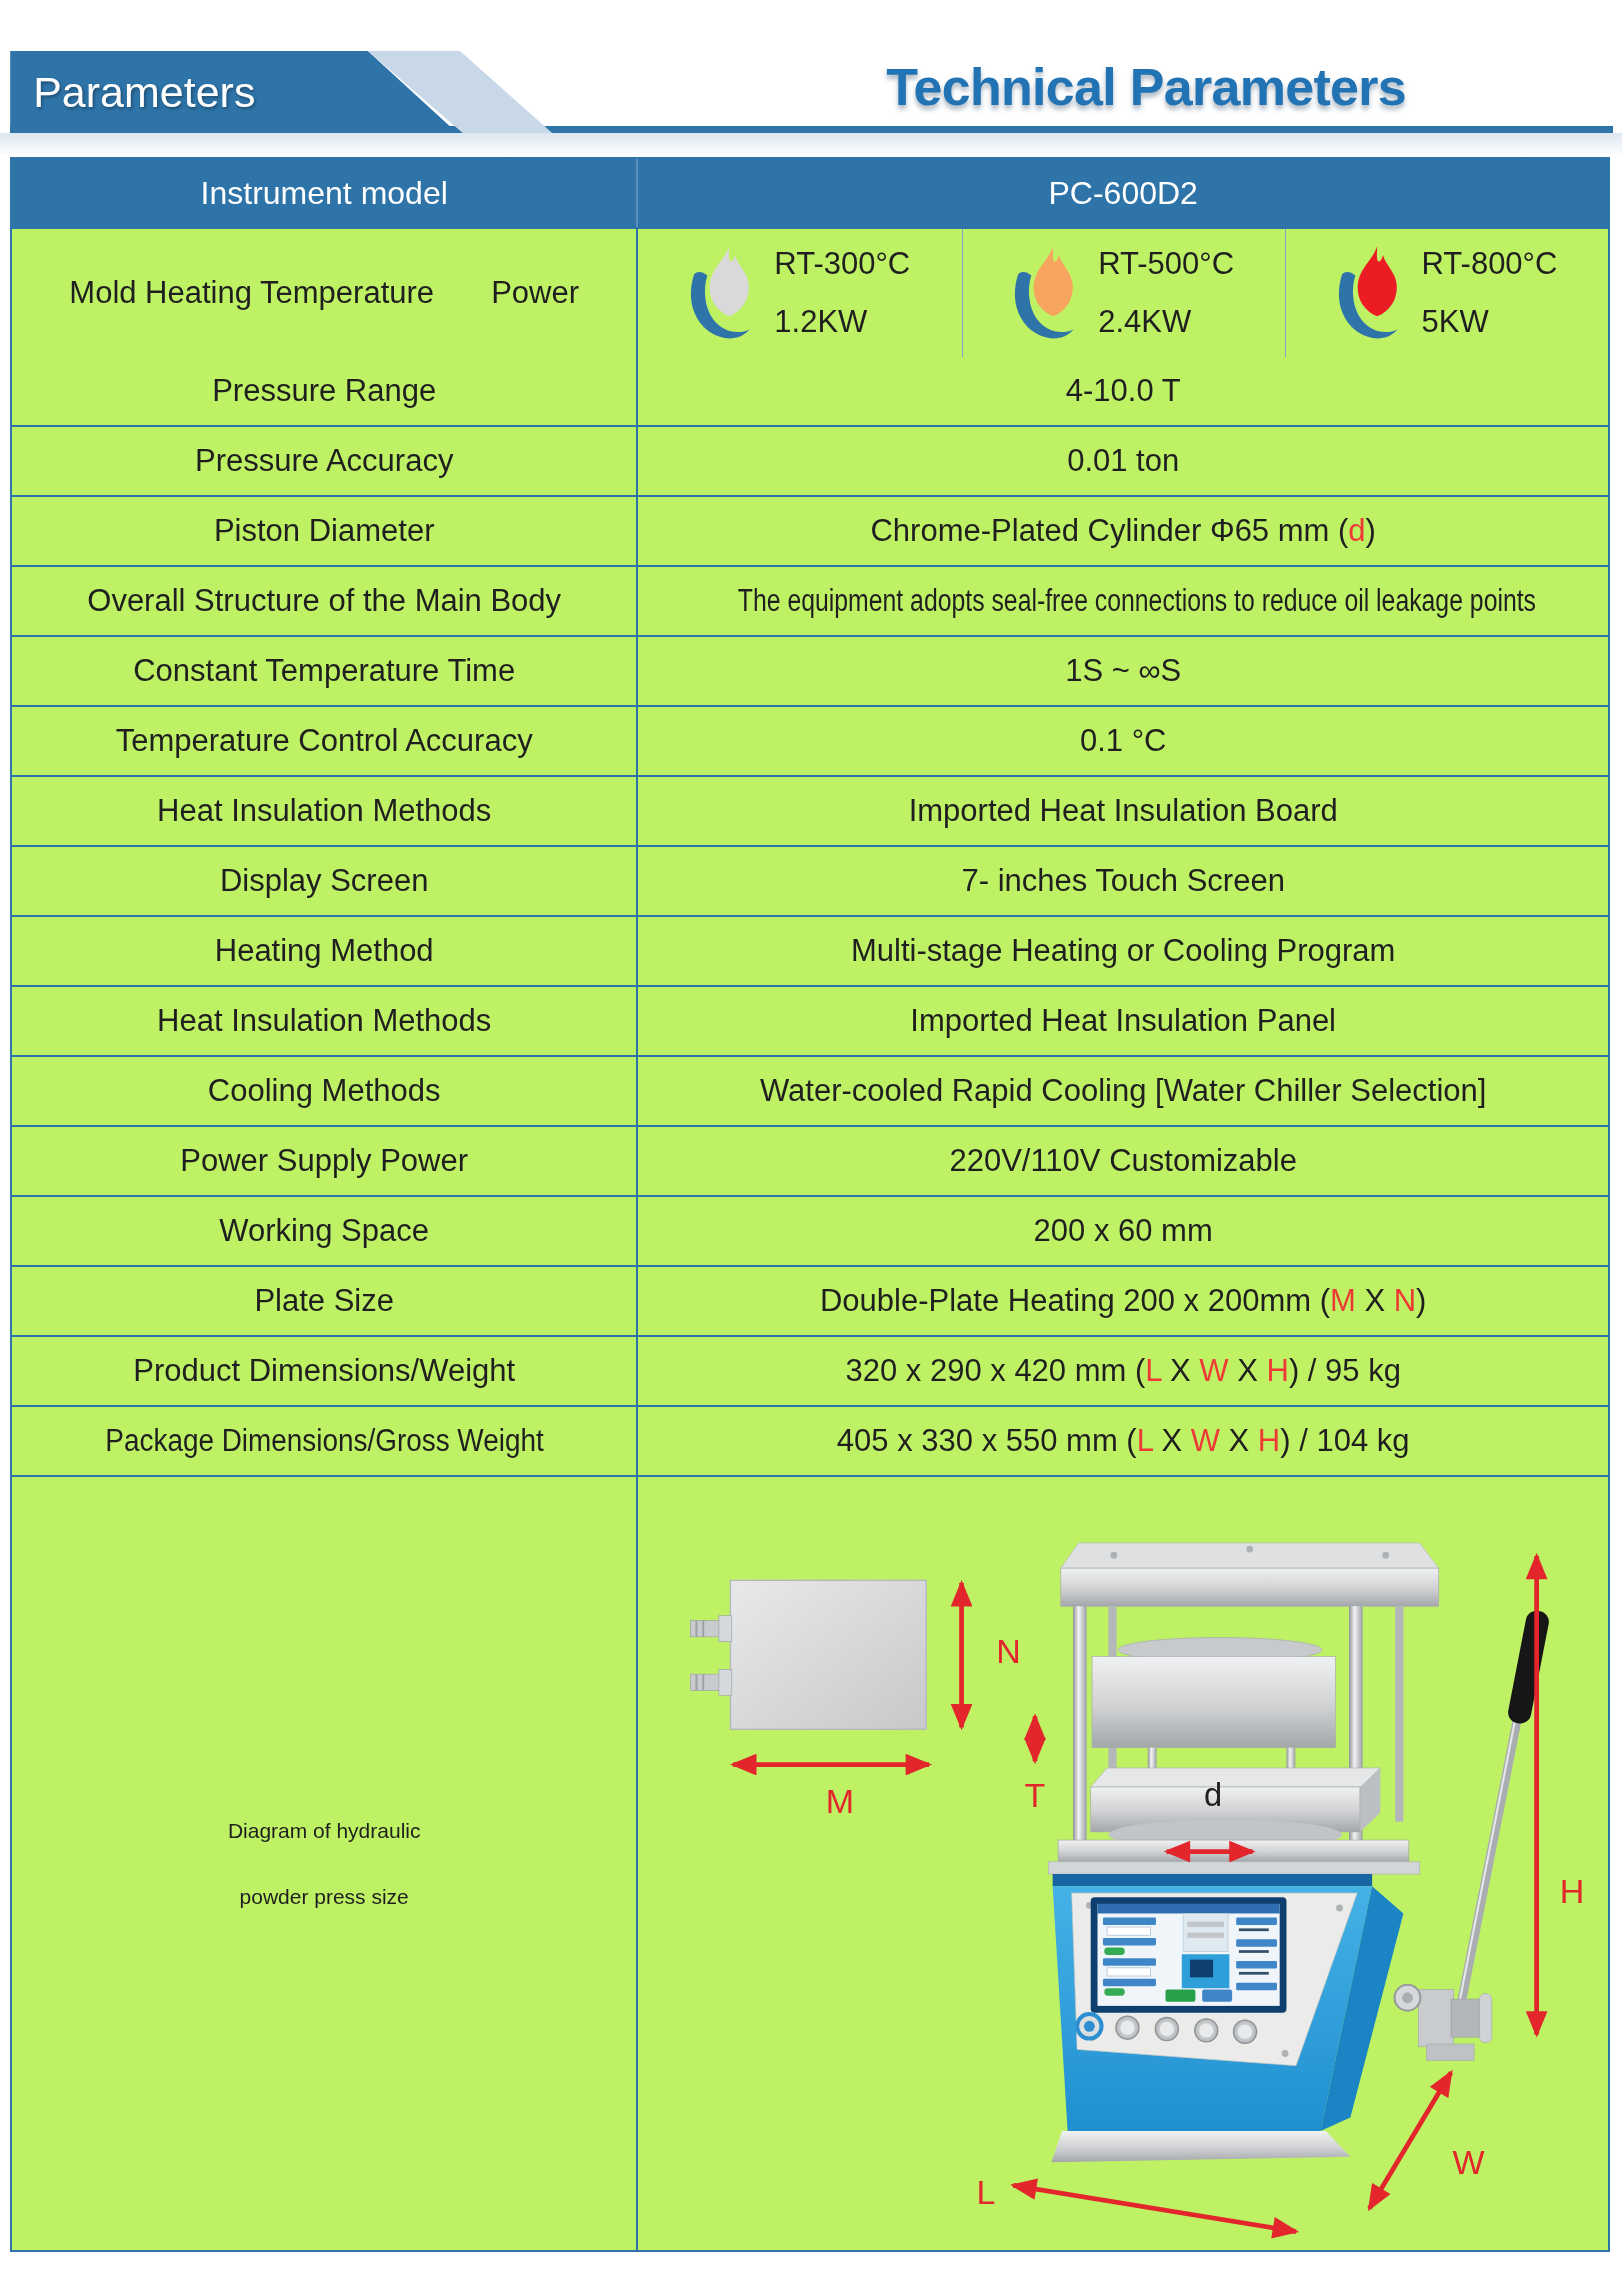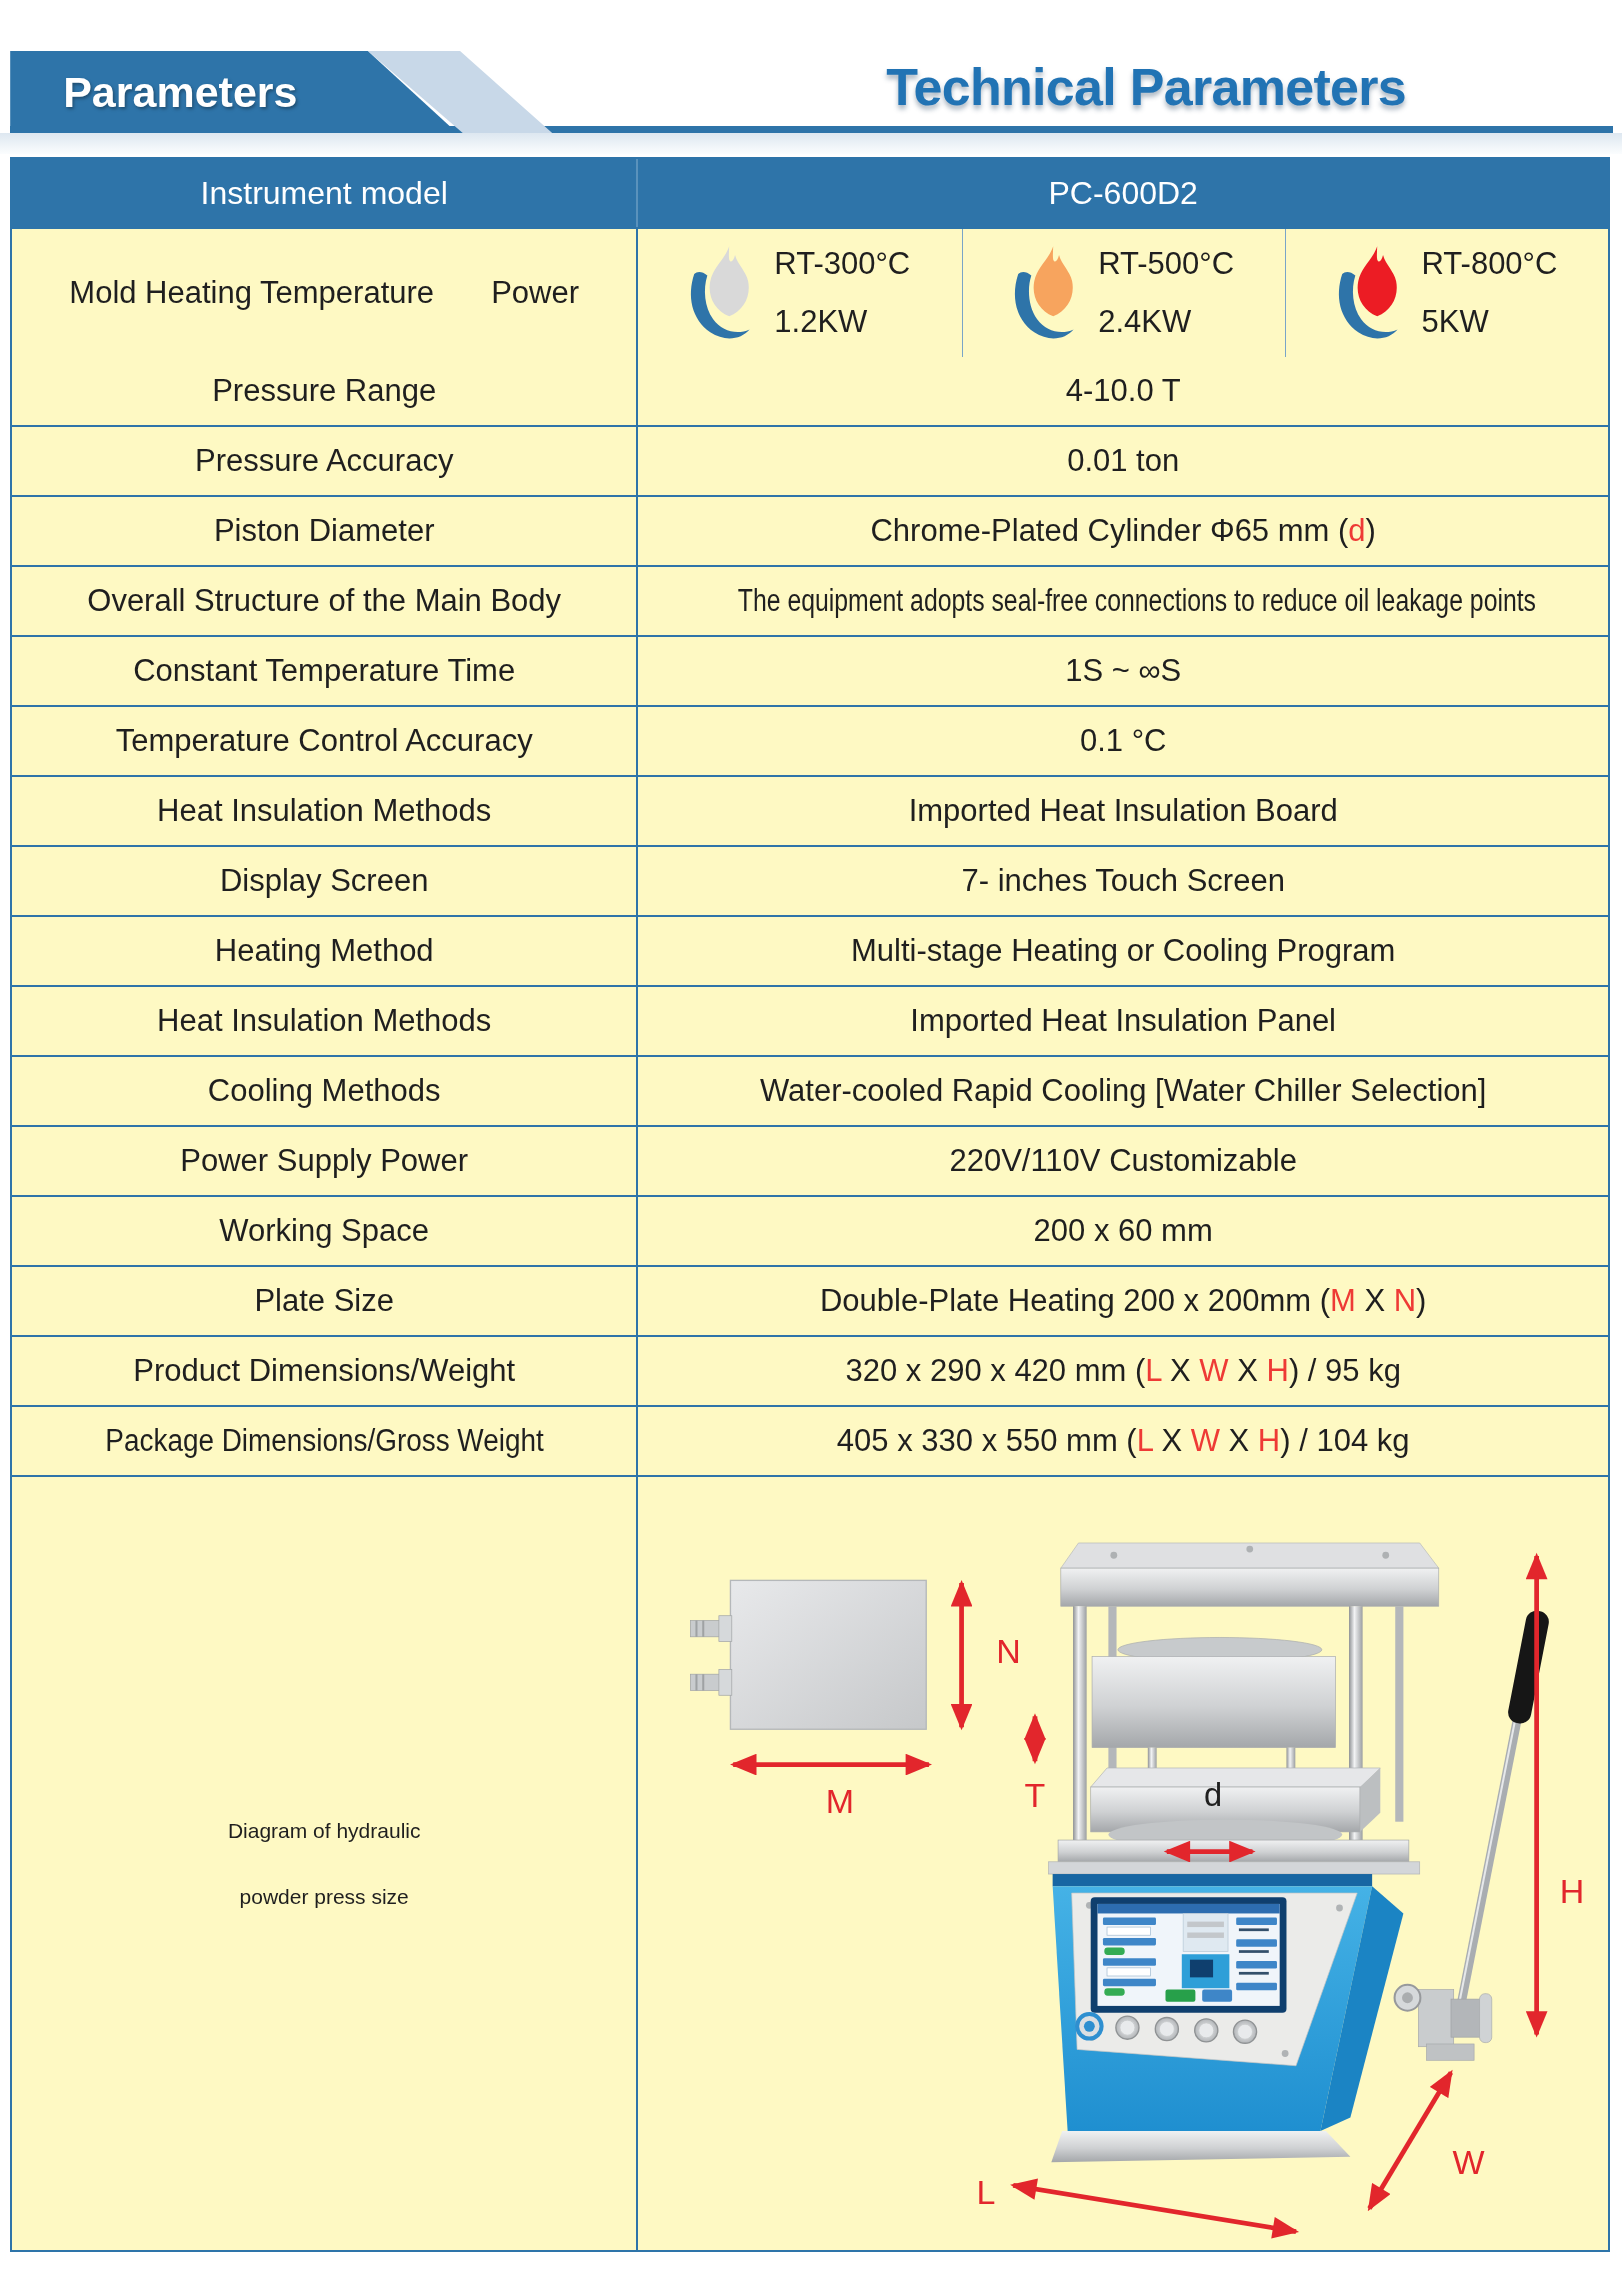"Parameters" .banner-dark span { font-weight: bold -> normal; padding-left: 53px -> 23px }
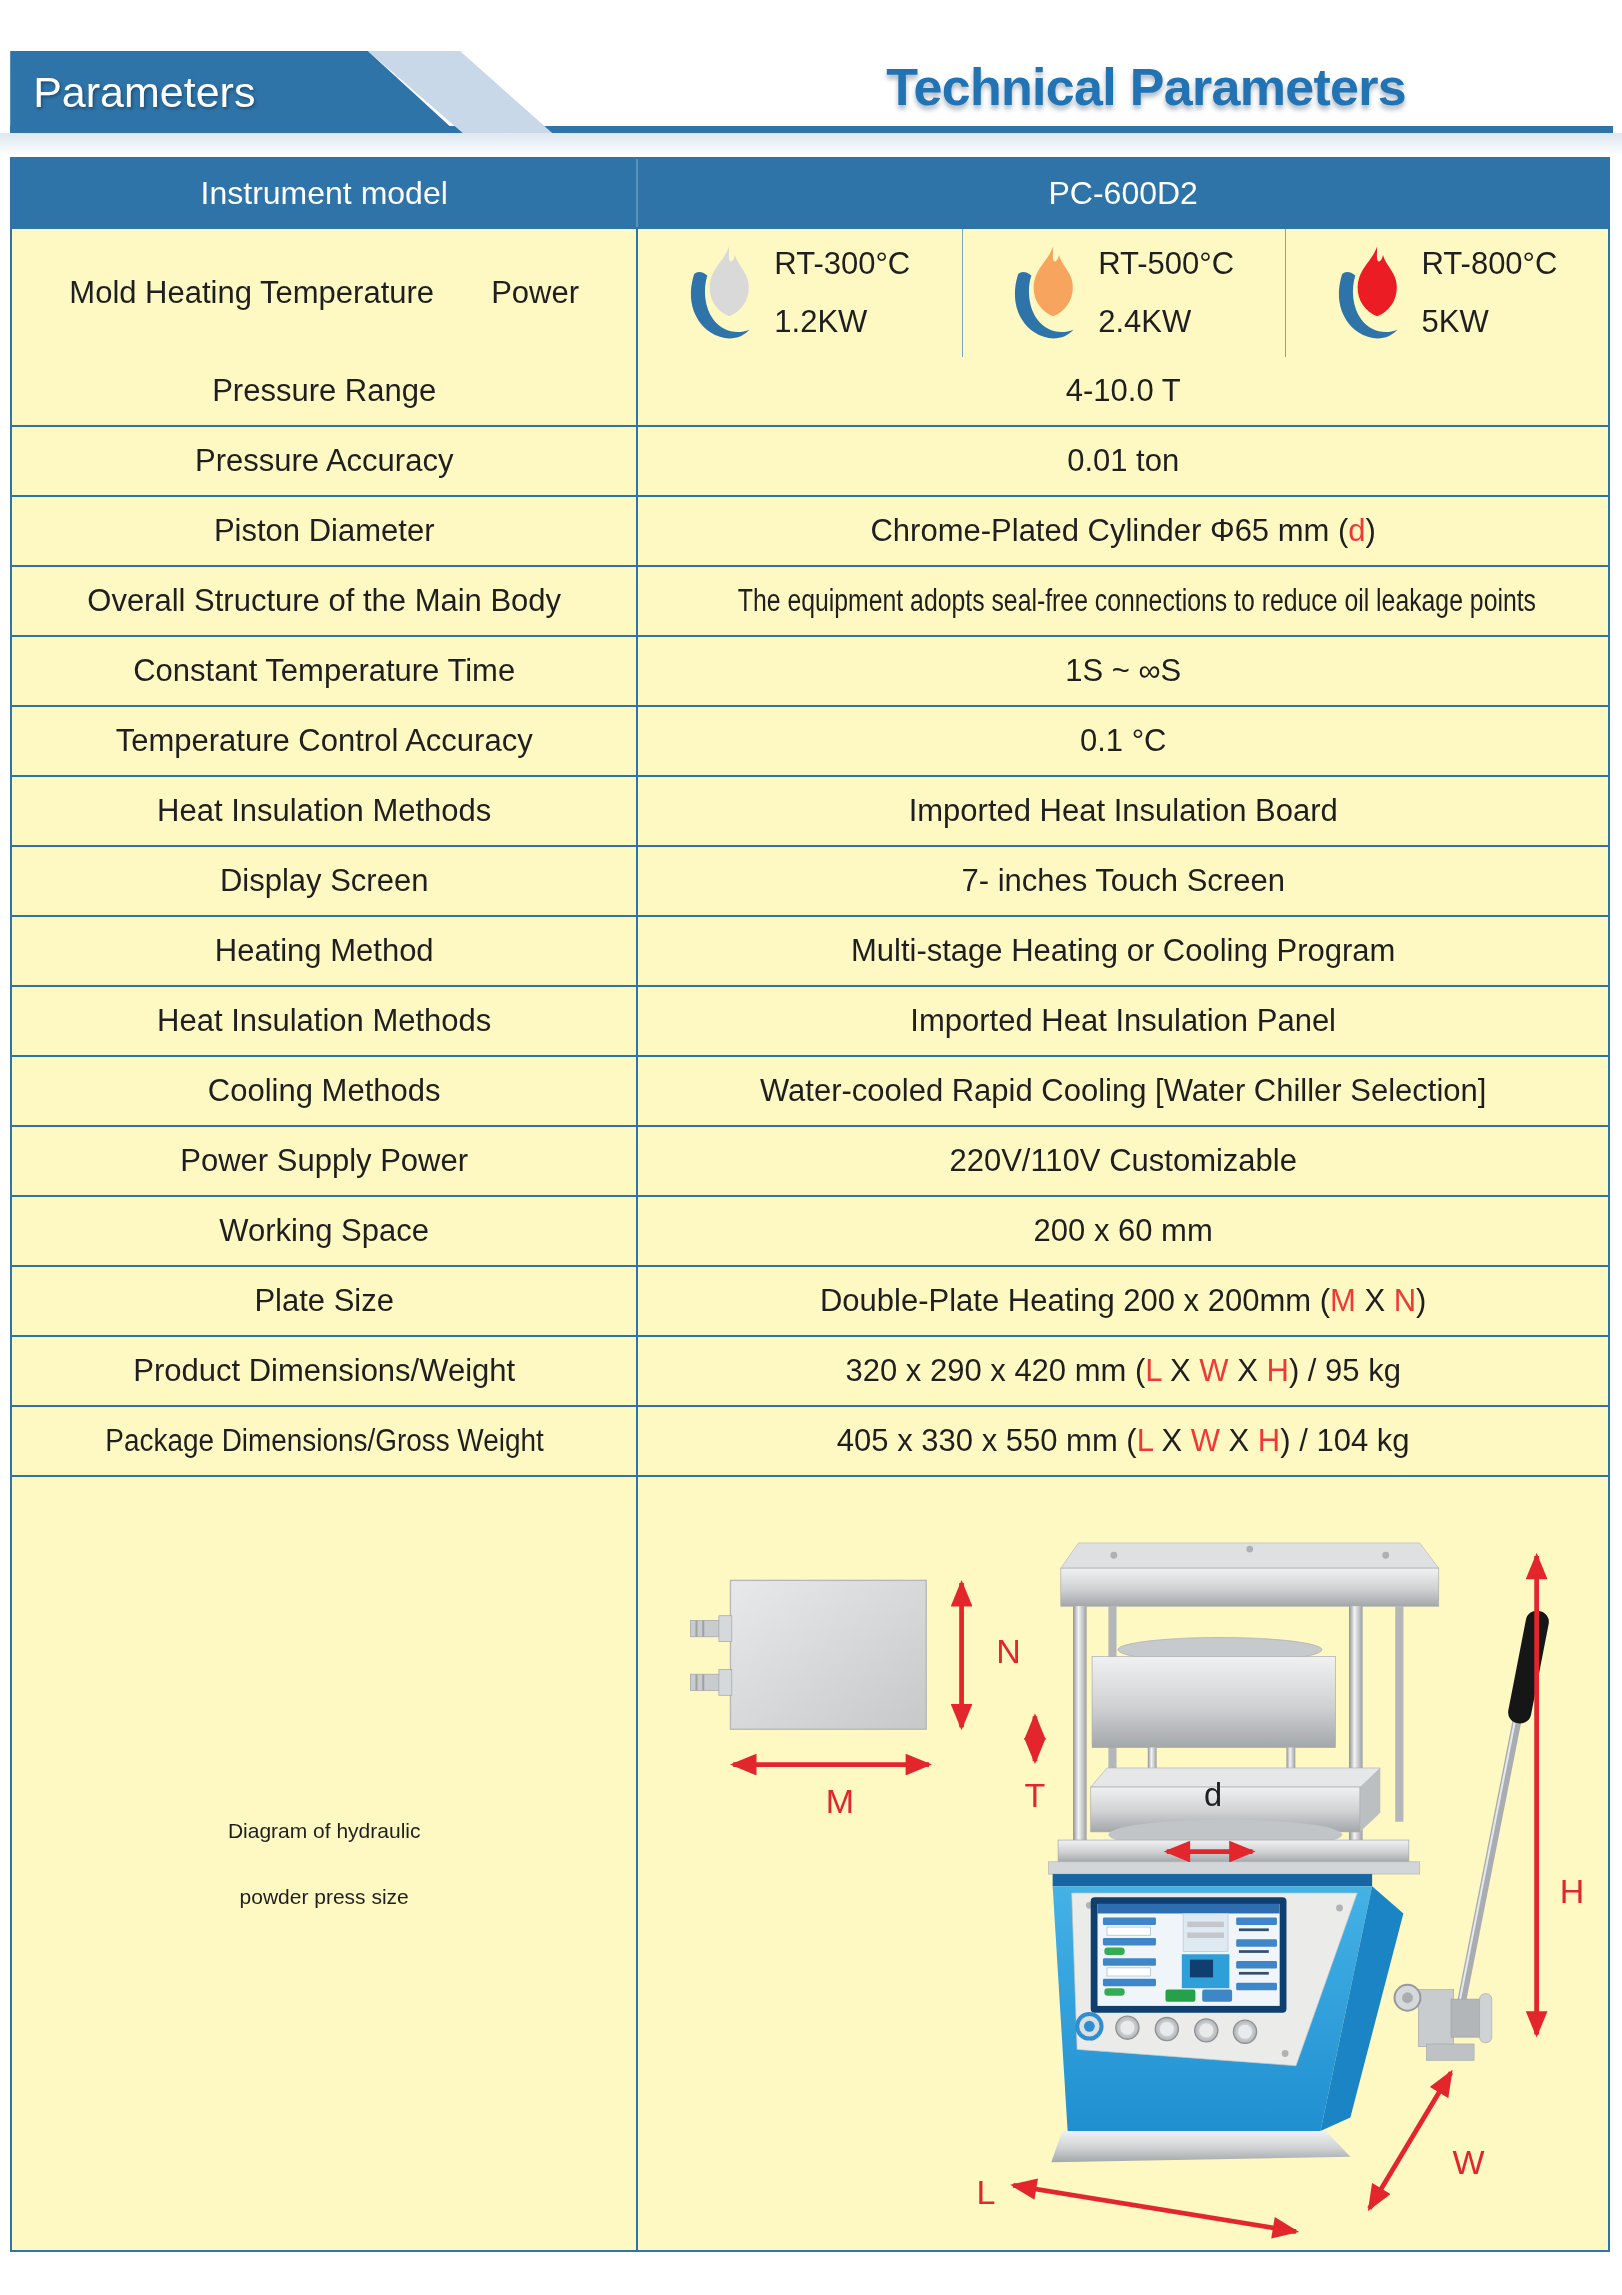"Instrument model" .param-table { background: #fef9c3 -> #bef264 }
